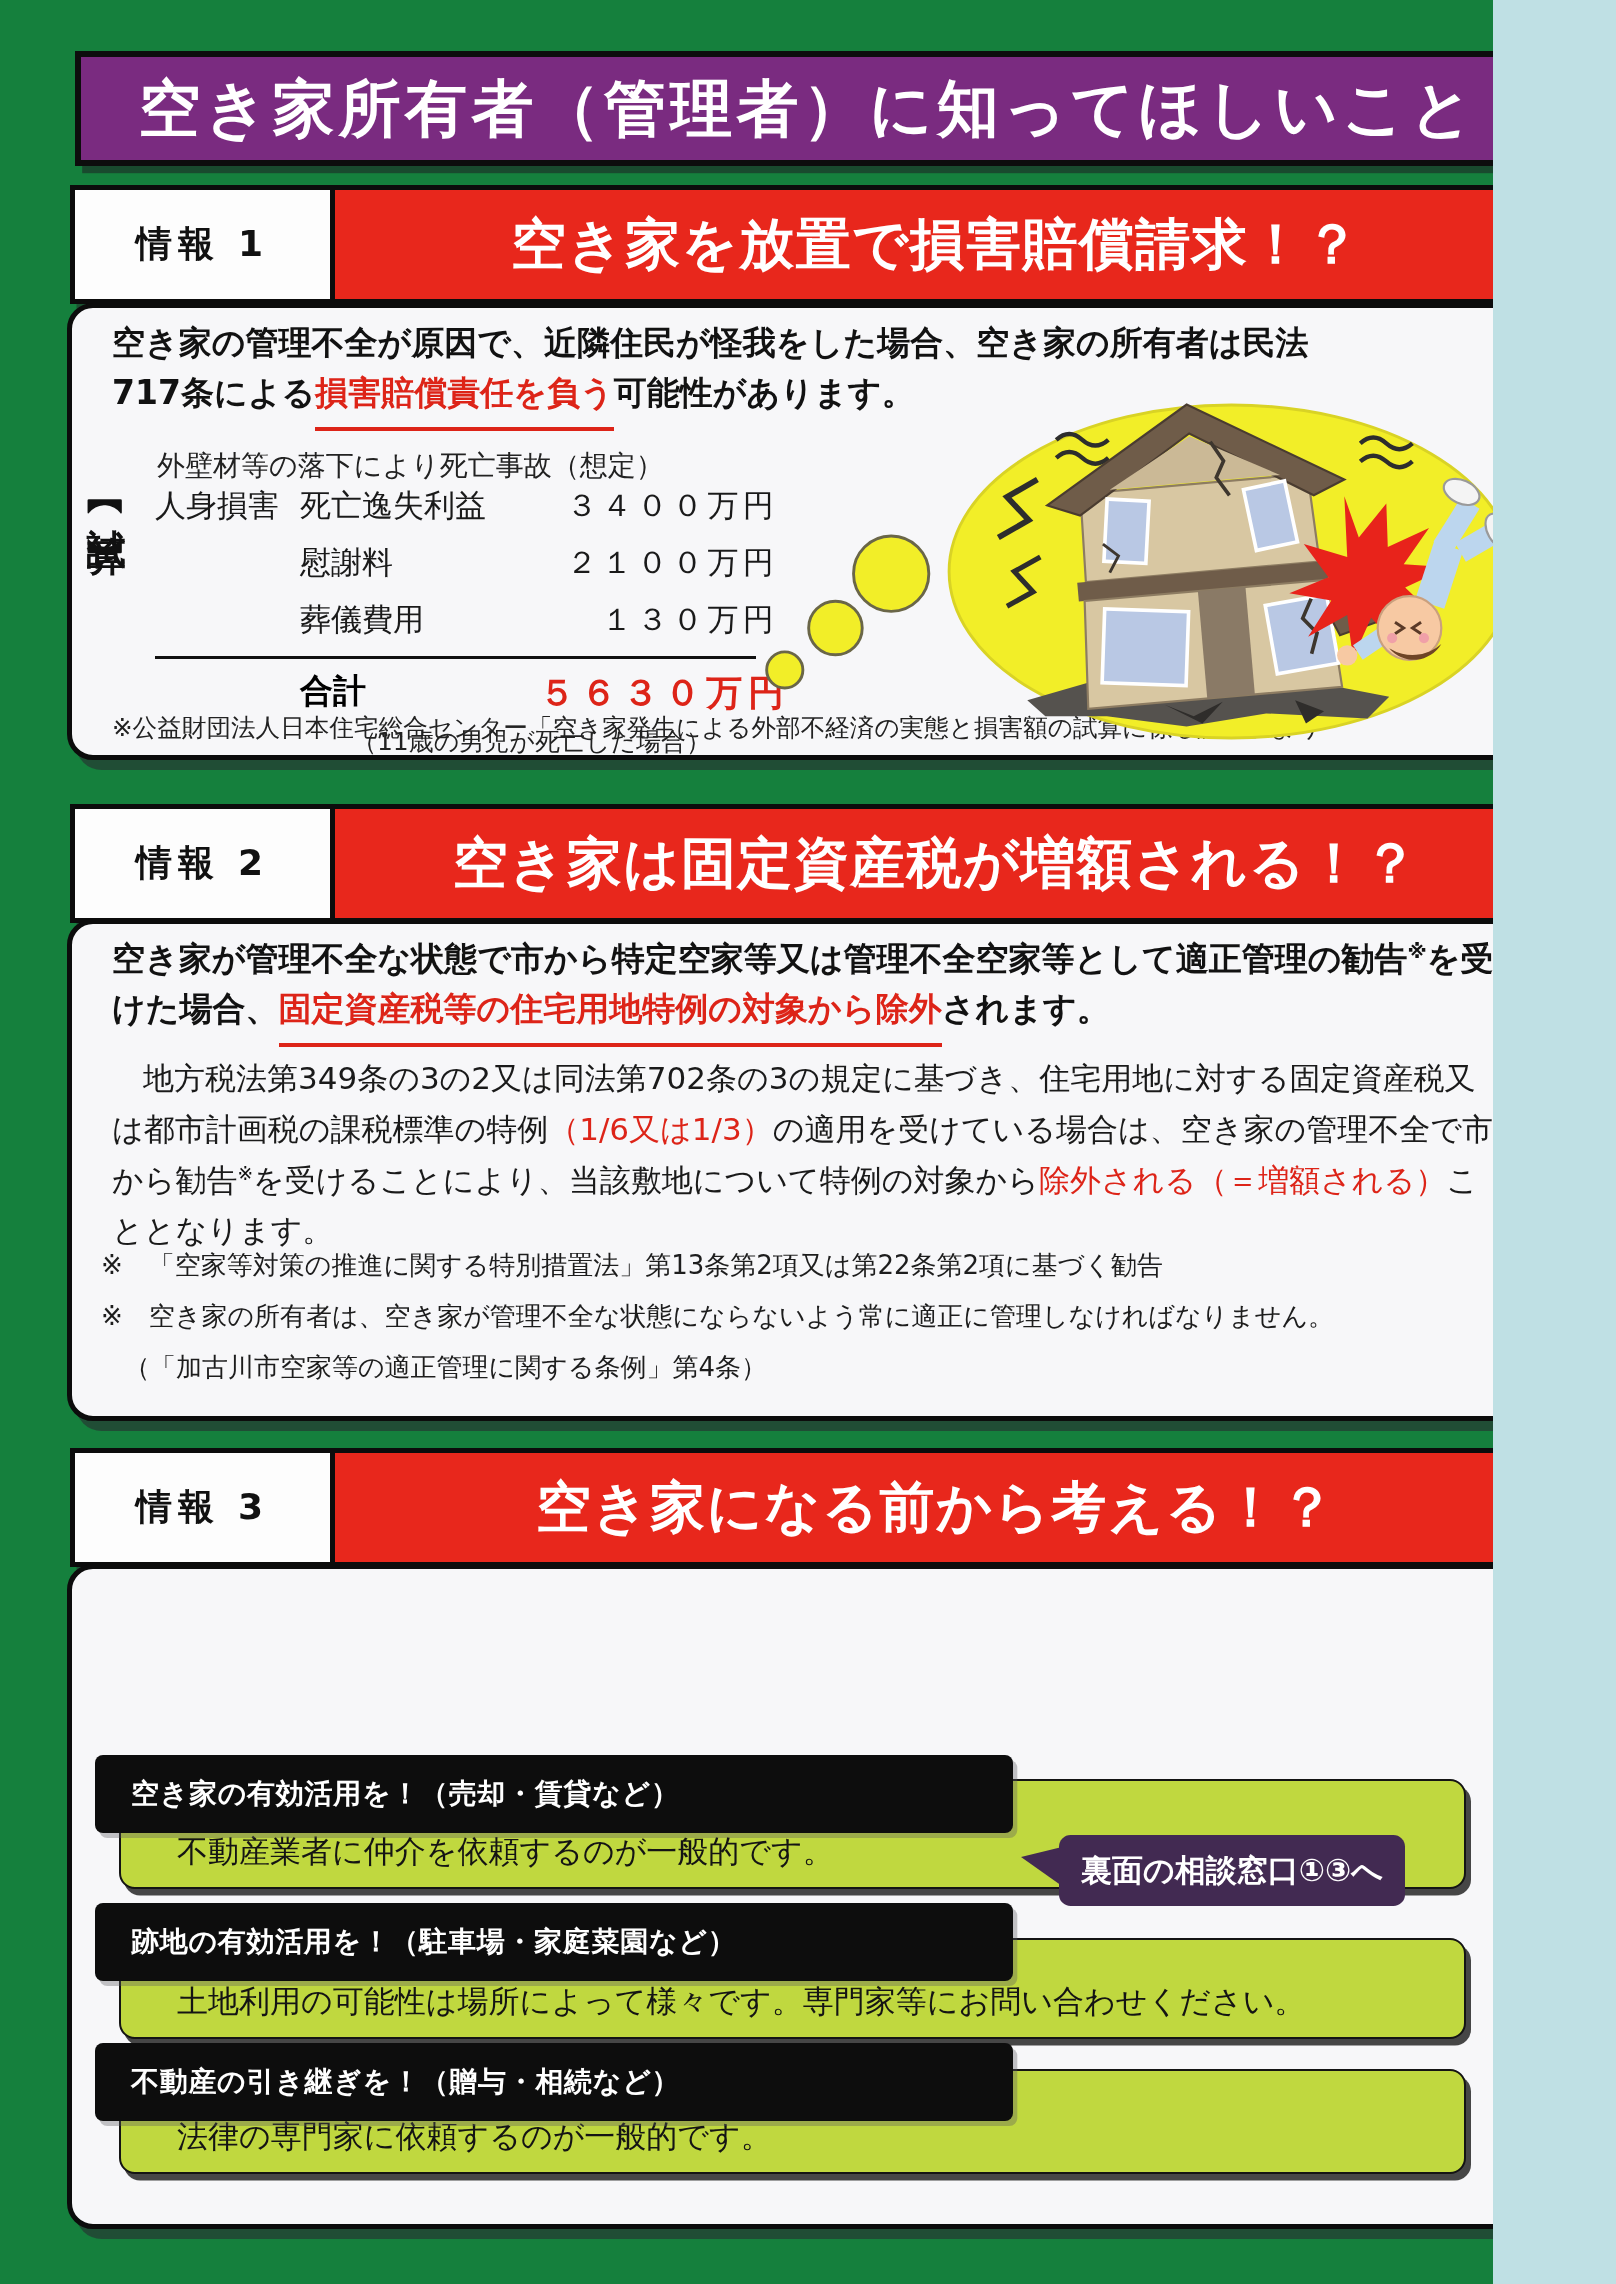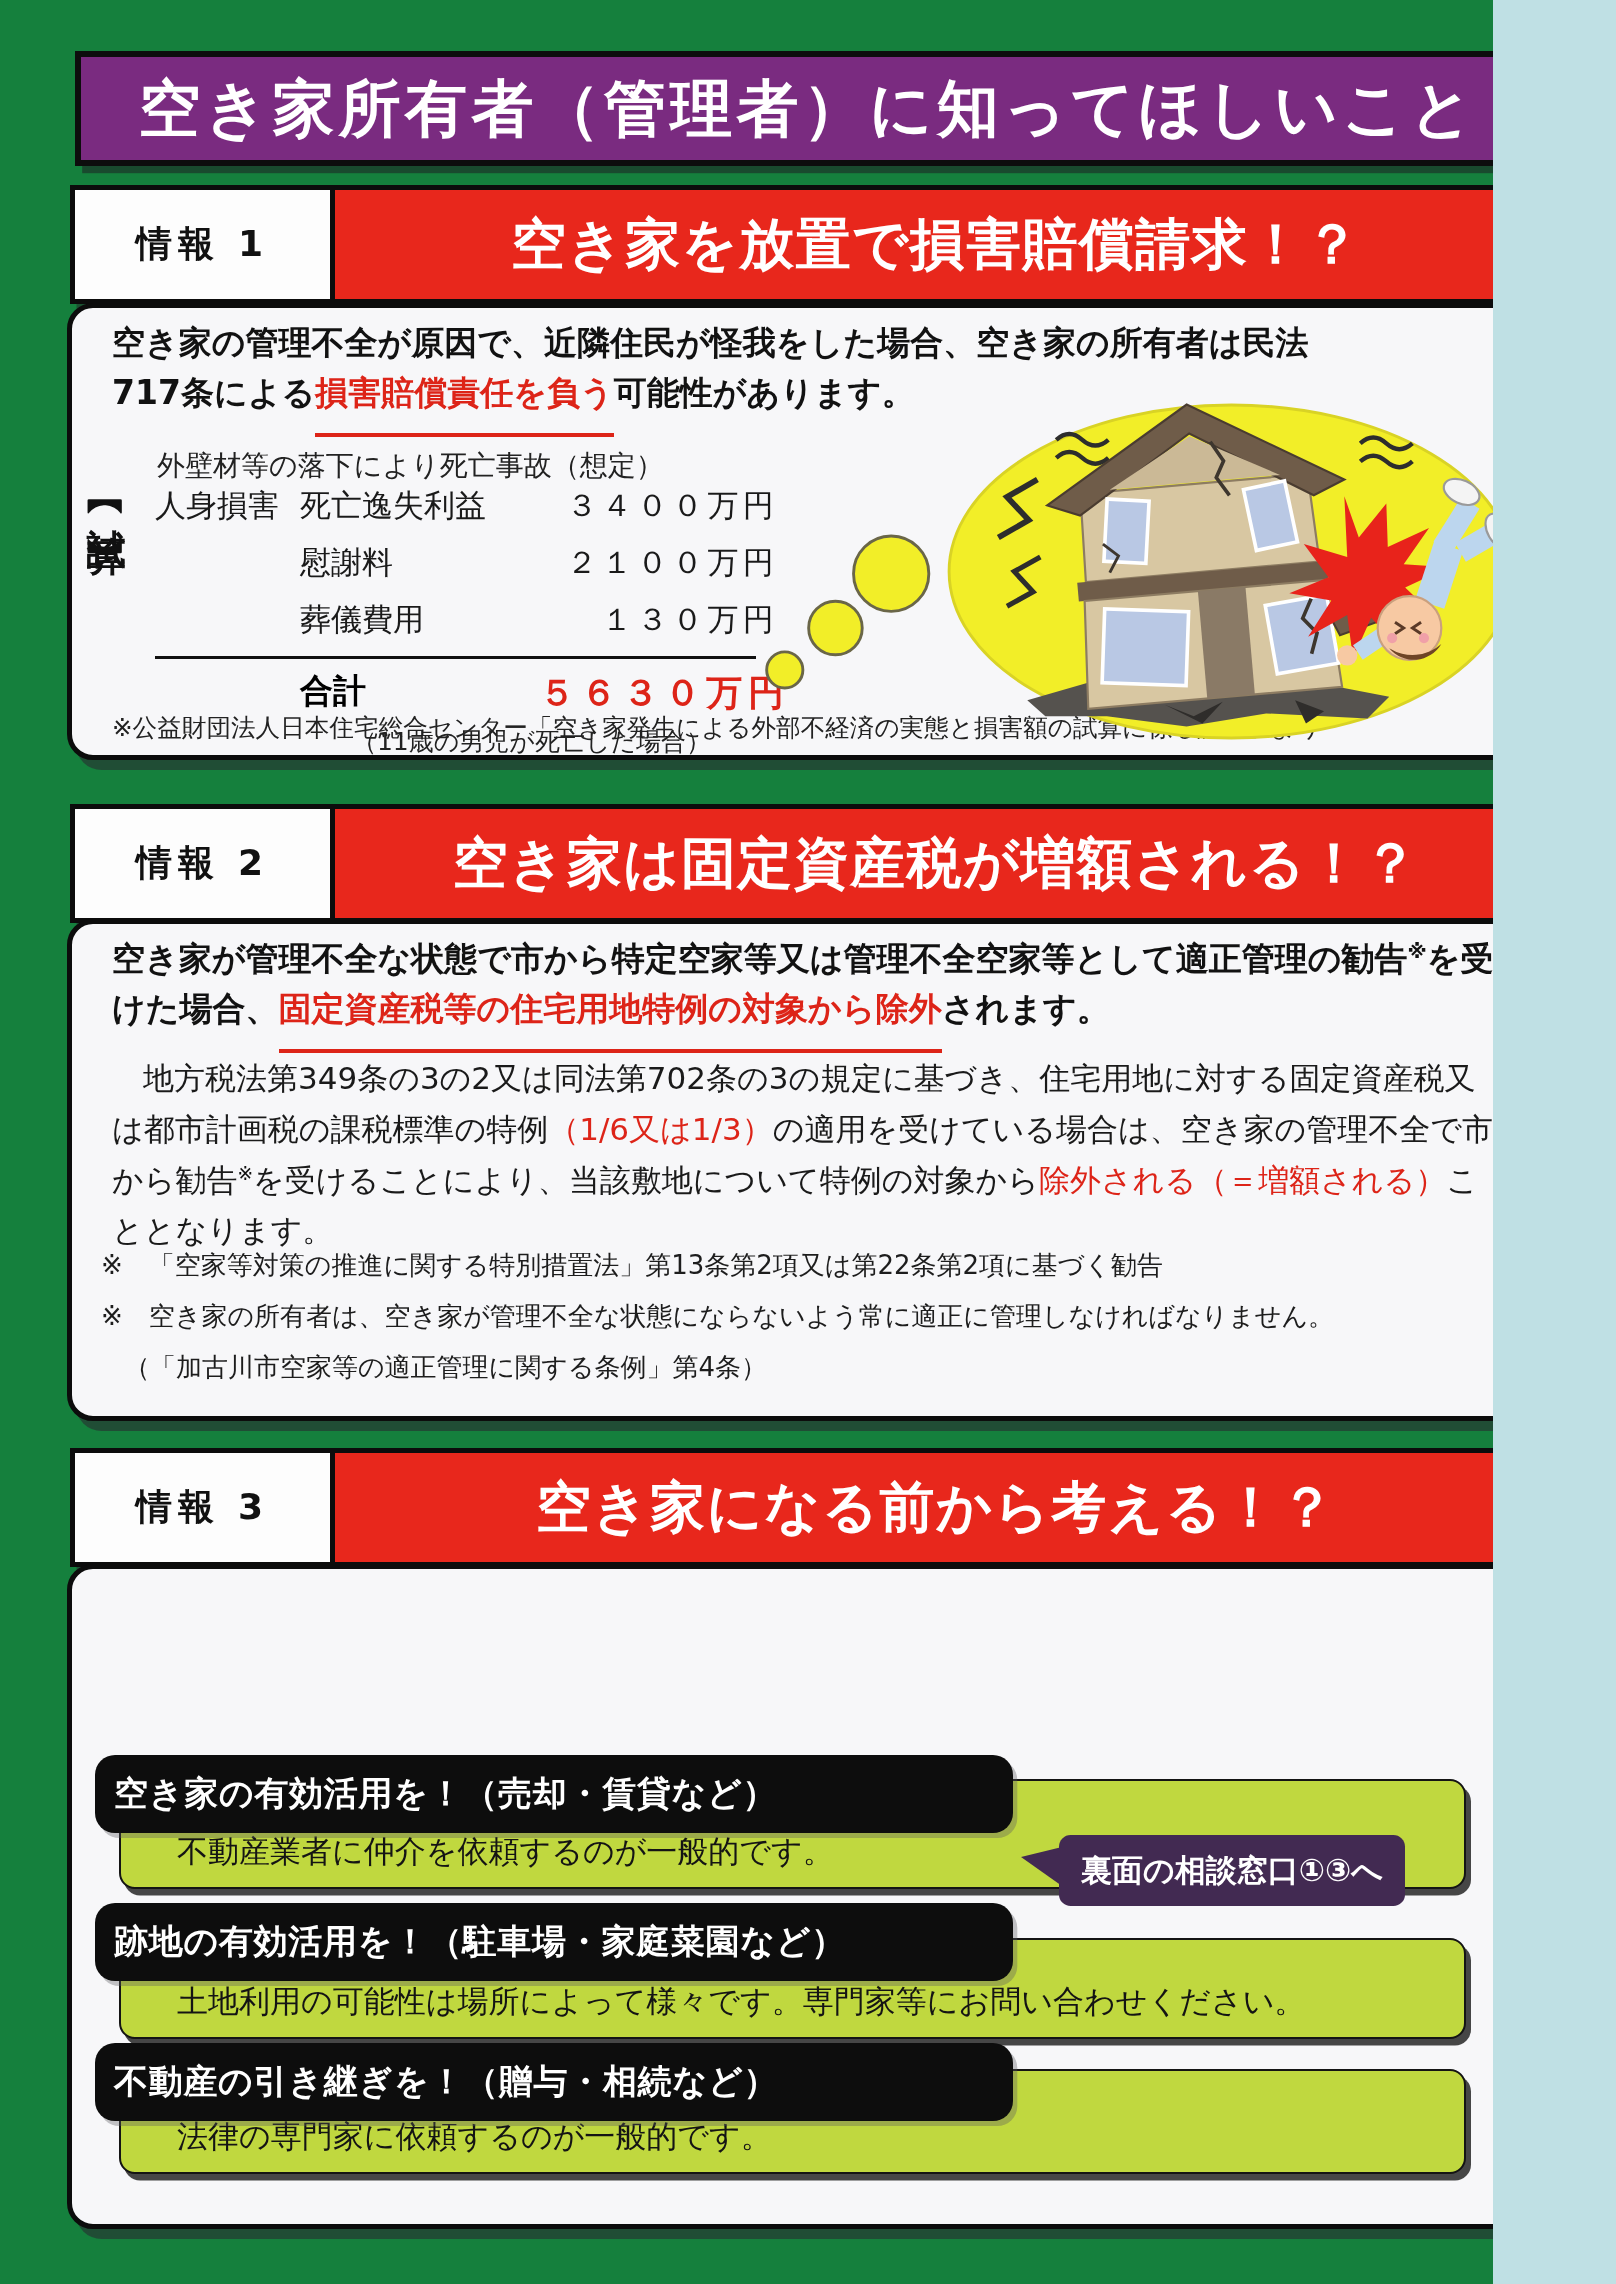"損害賠償責任を負う" .red-underline { padding-bottom: 21px -> 15px }
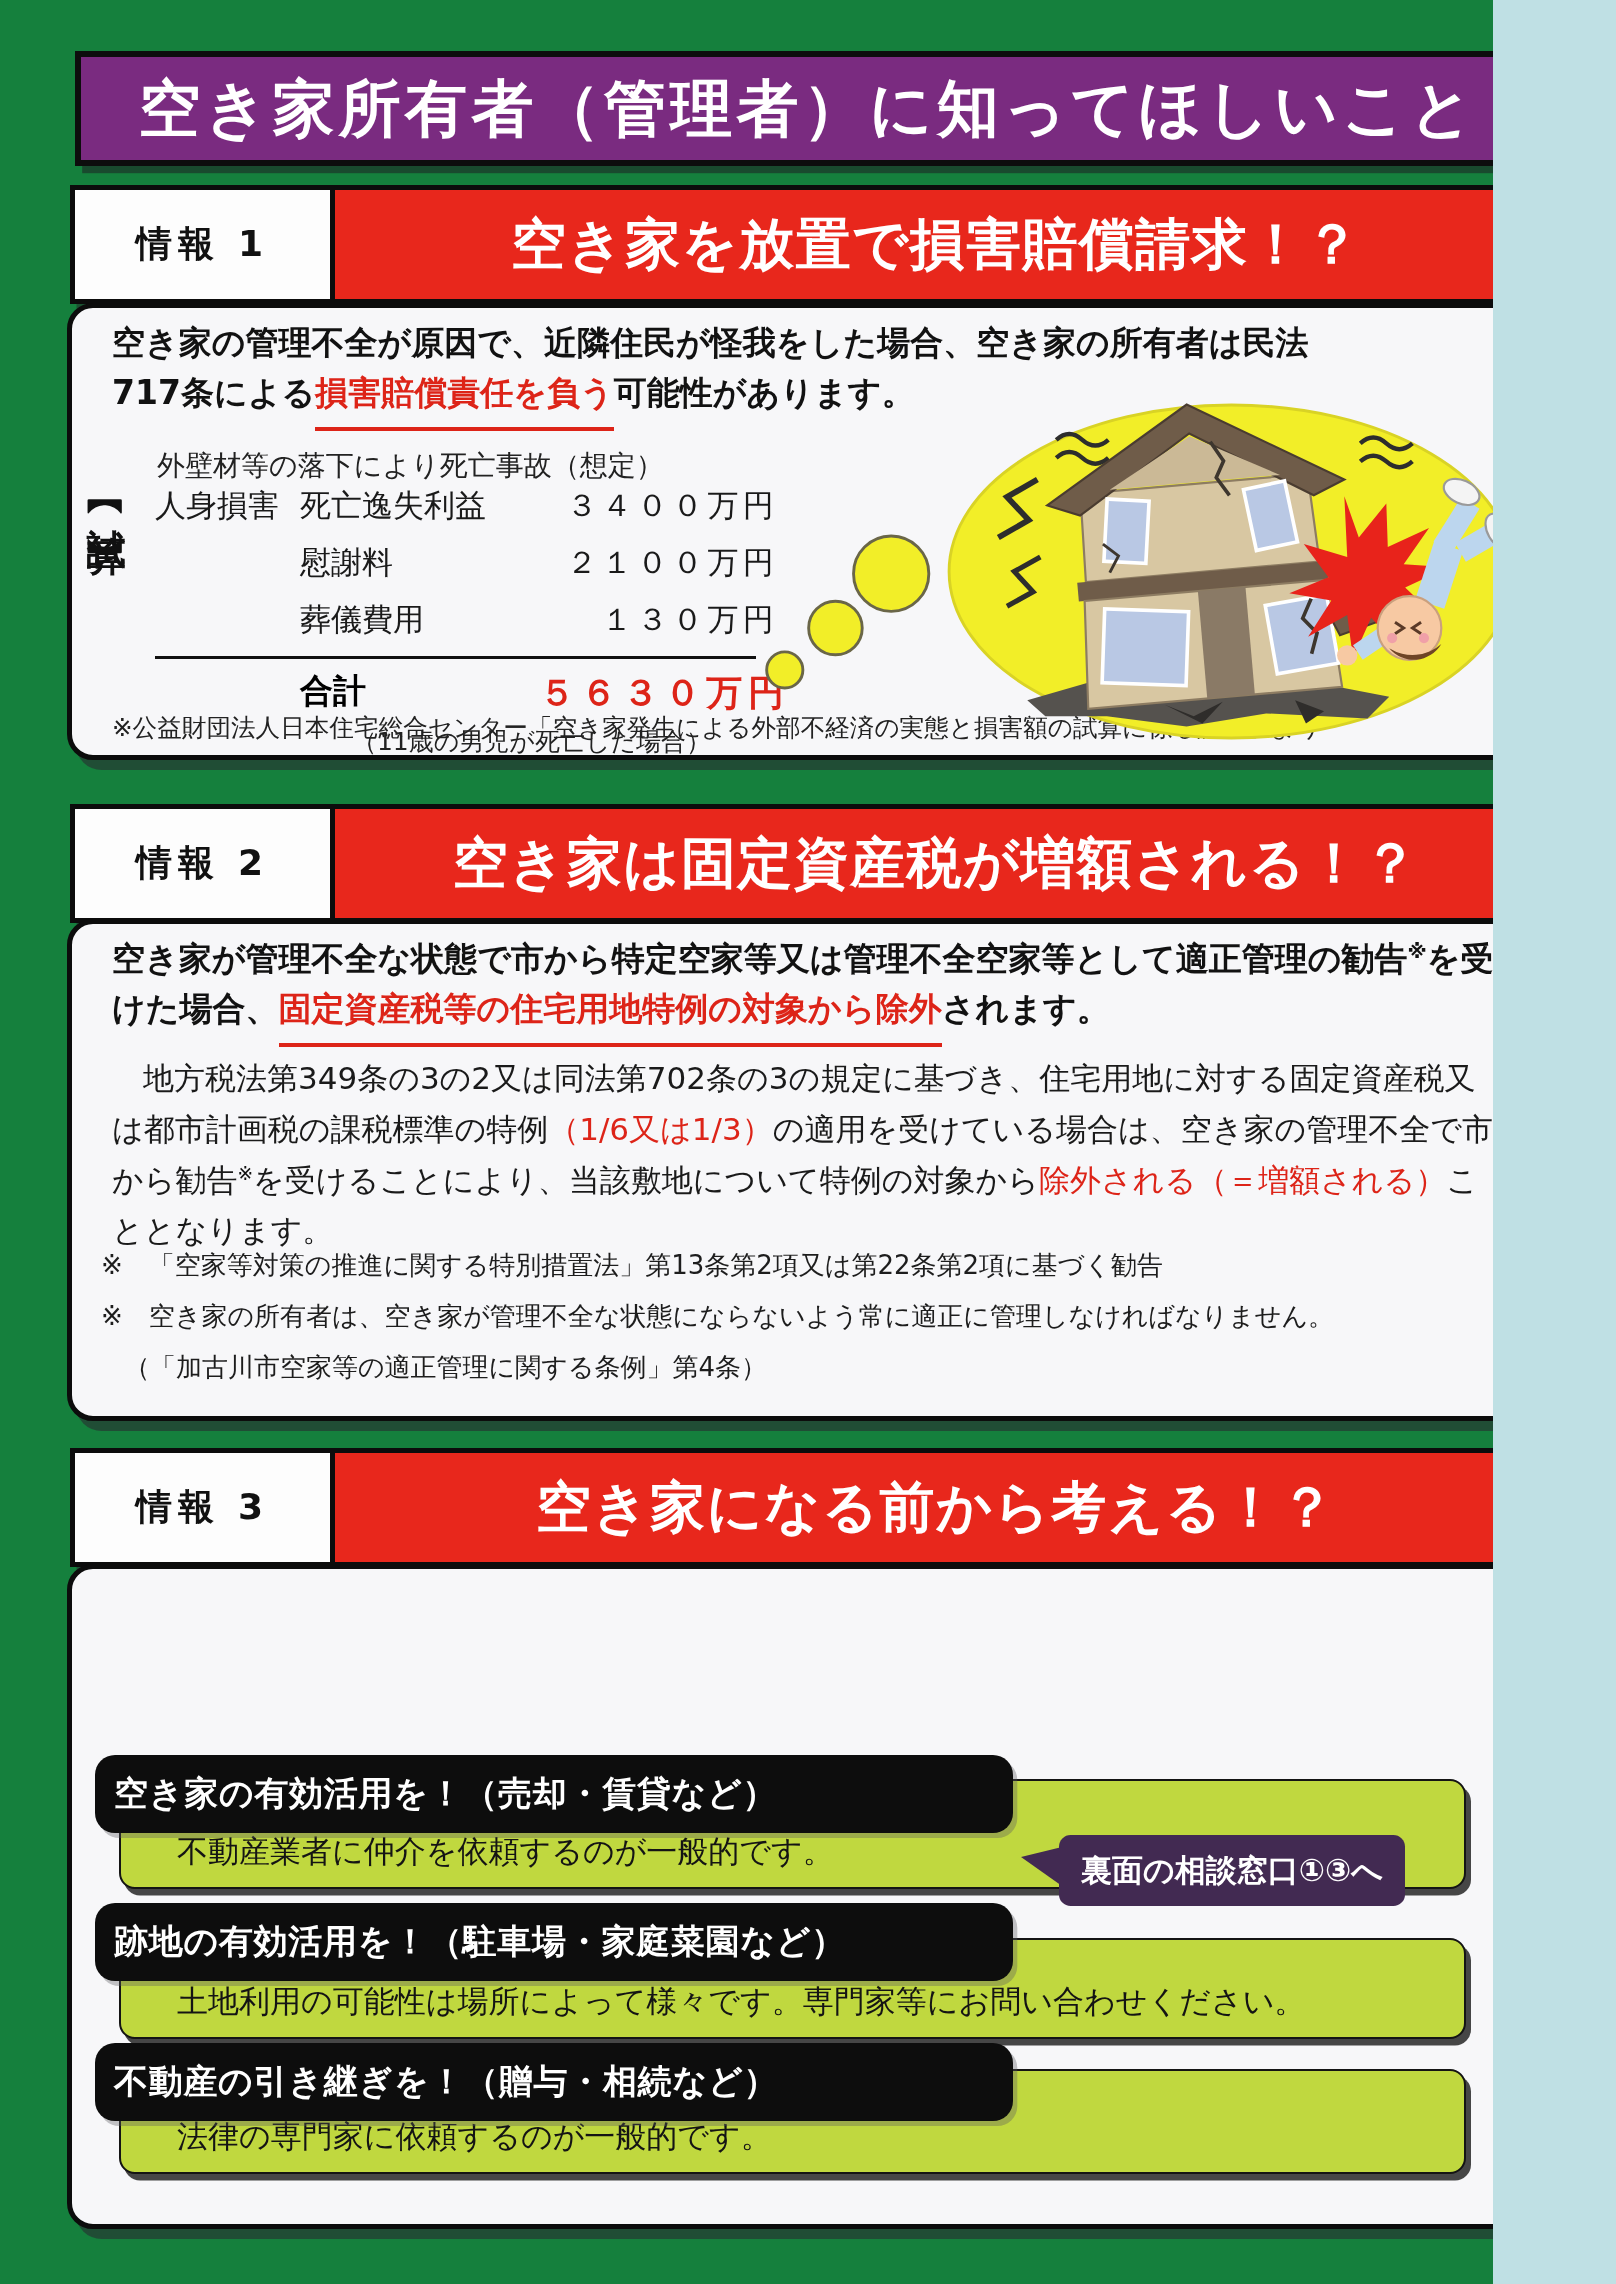"空き家の有効活用を！（売却・賃貸など）" .pill { border-radius: 20px -> 8px; font-size: 34px -> 28px; padding-left: 19px -> 36px }
